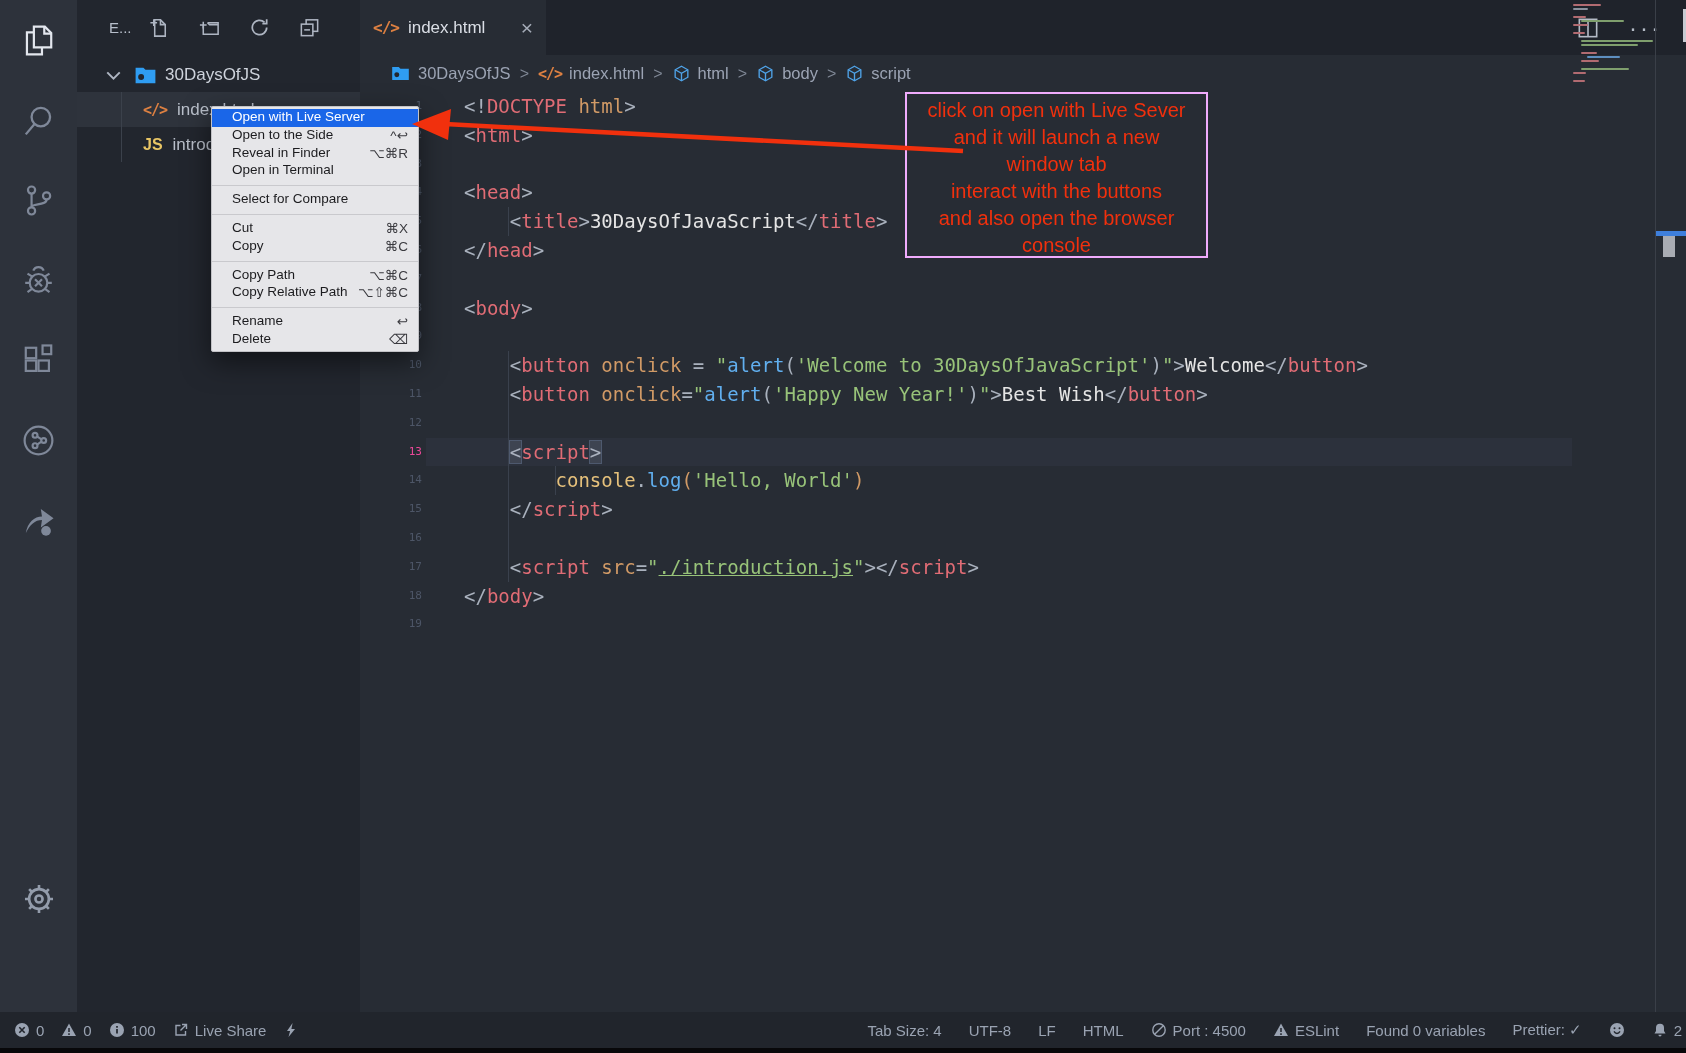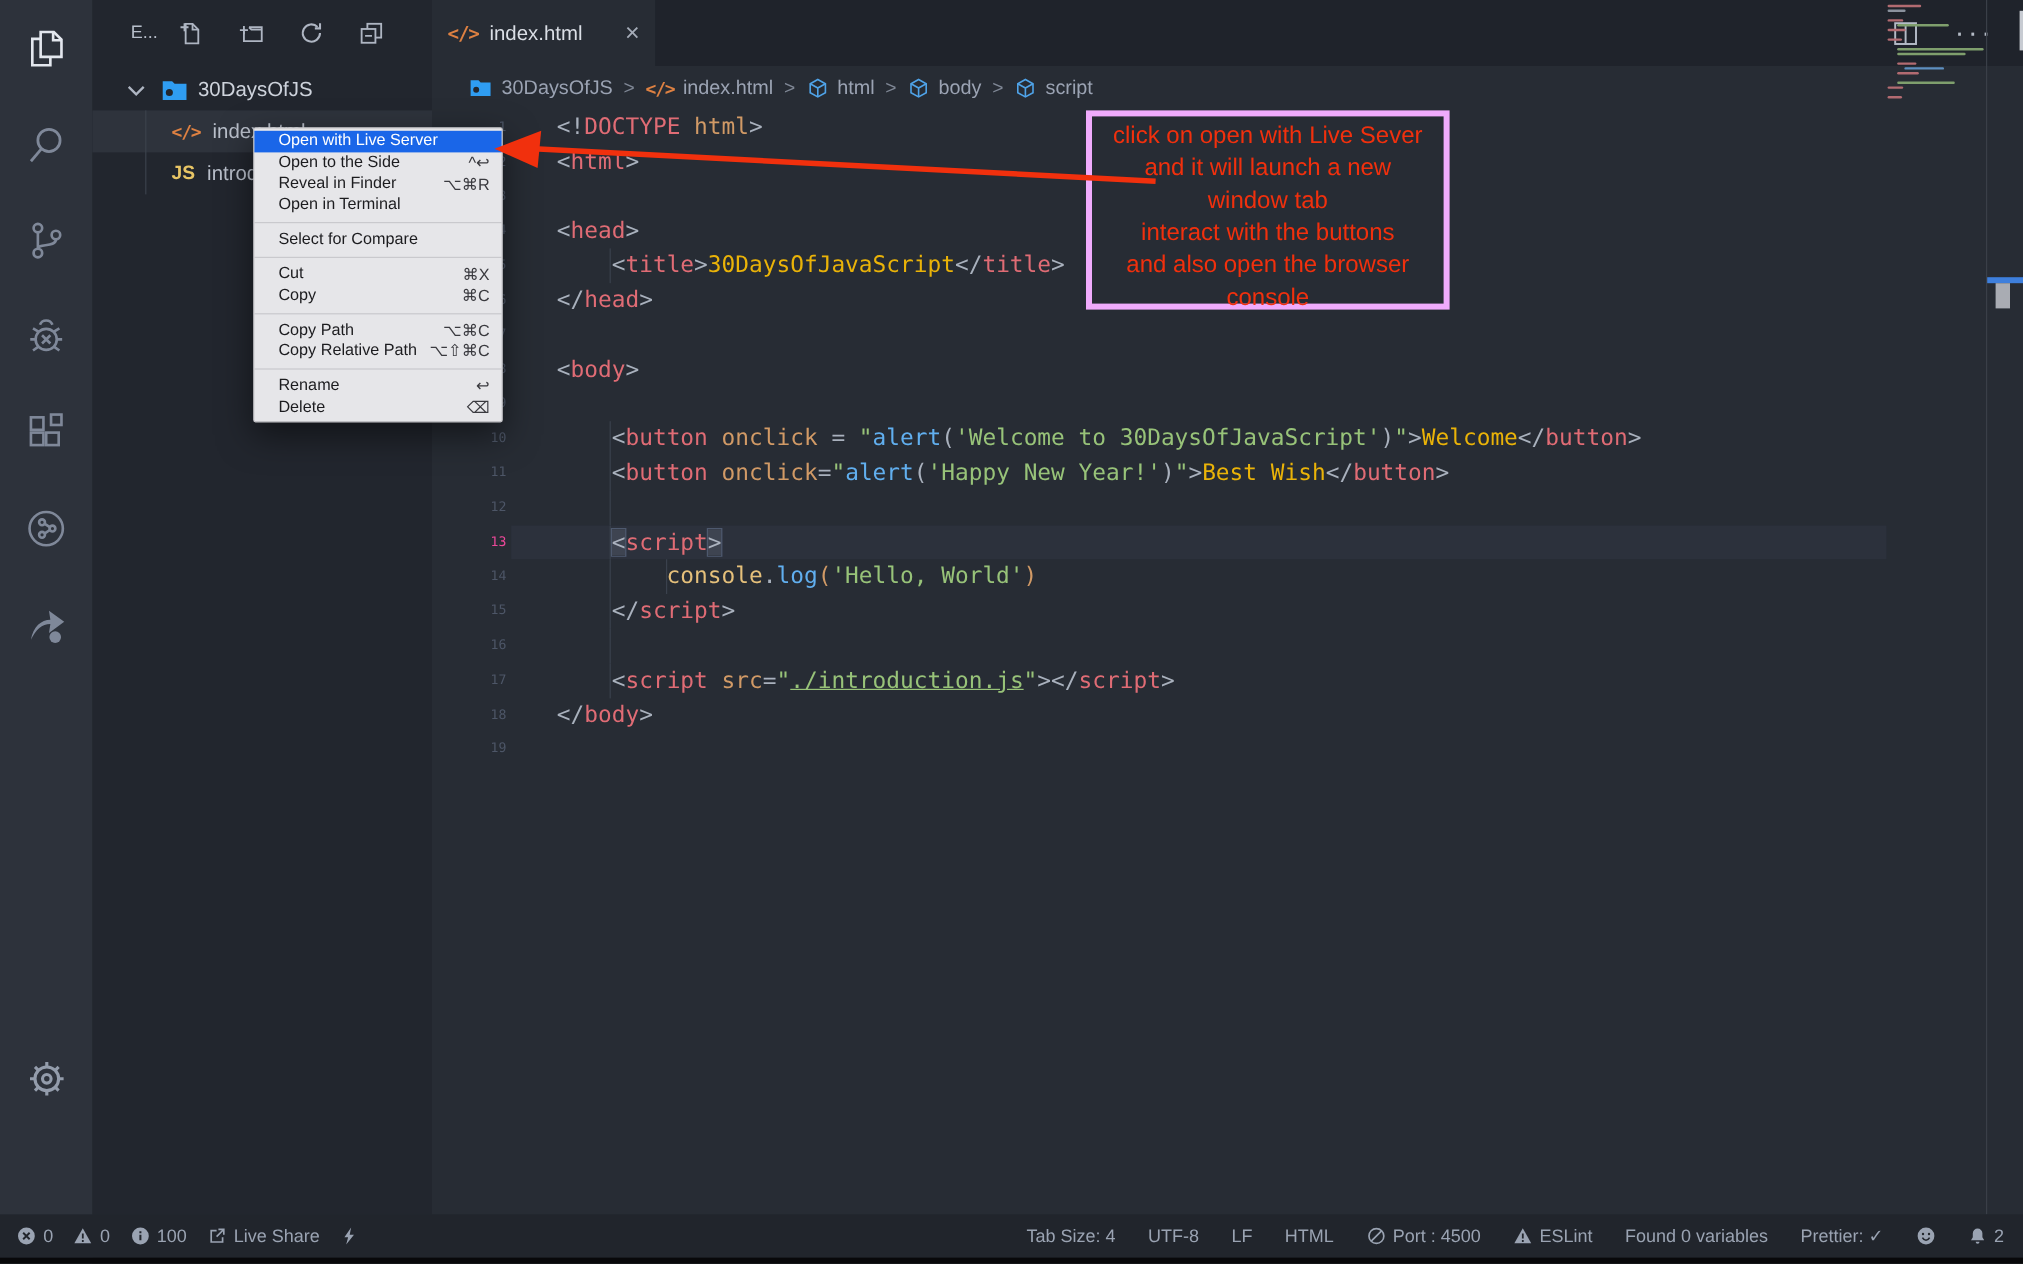"click on open with Live" .note { border: 5px solid #f0abfc -> 2px solid #f0abfc }
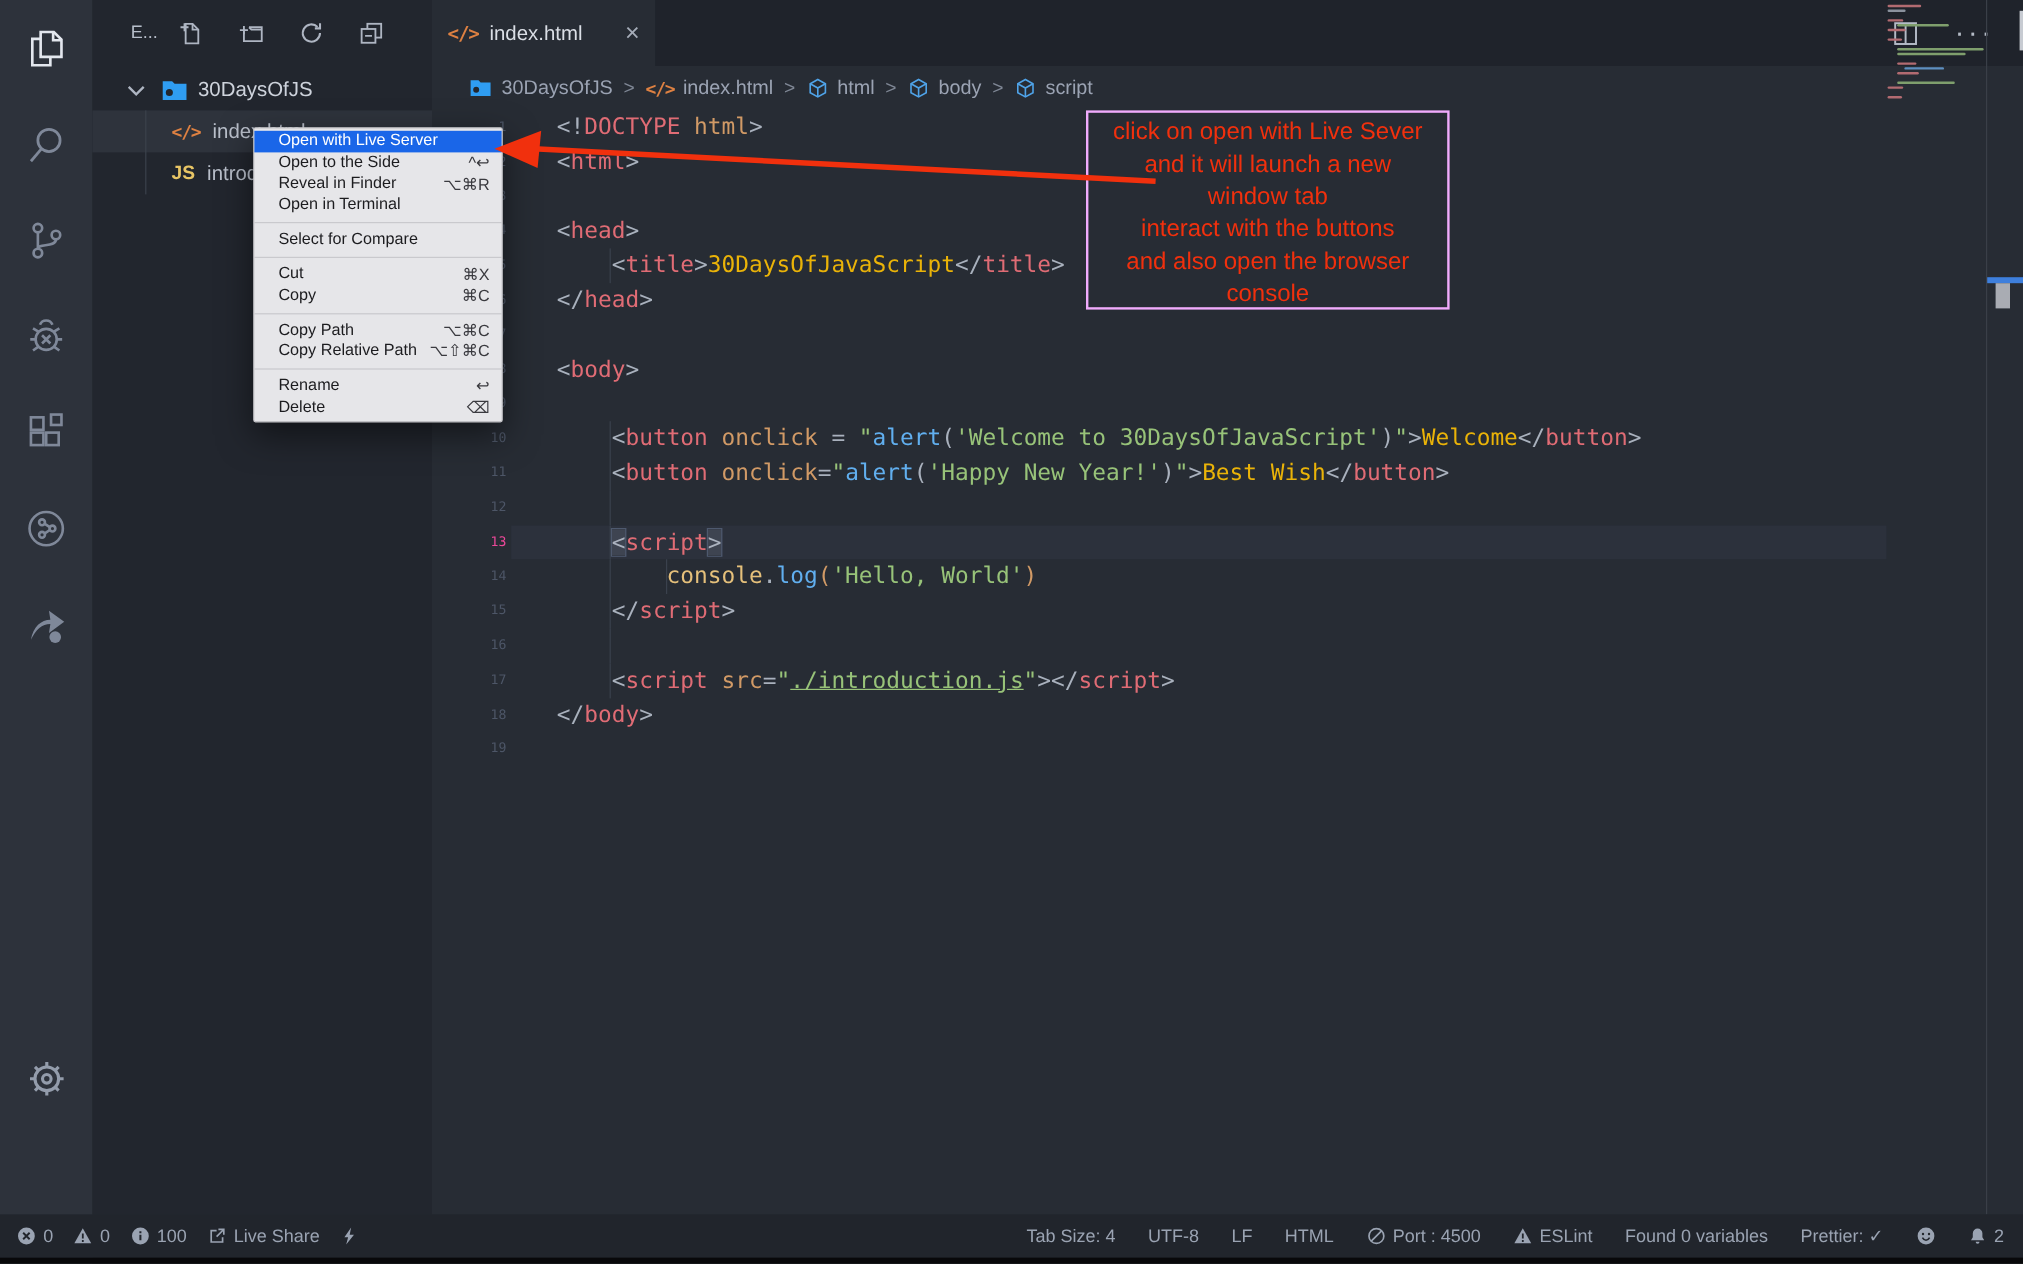"30DaysOfJavaScript" .tk-x { color: #eab308 -> #e5e5e5 }
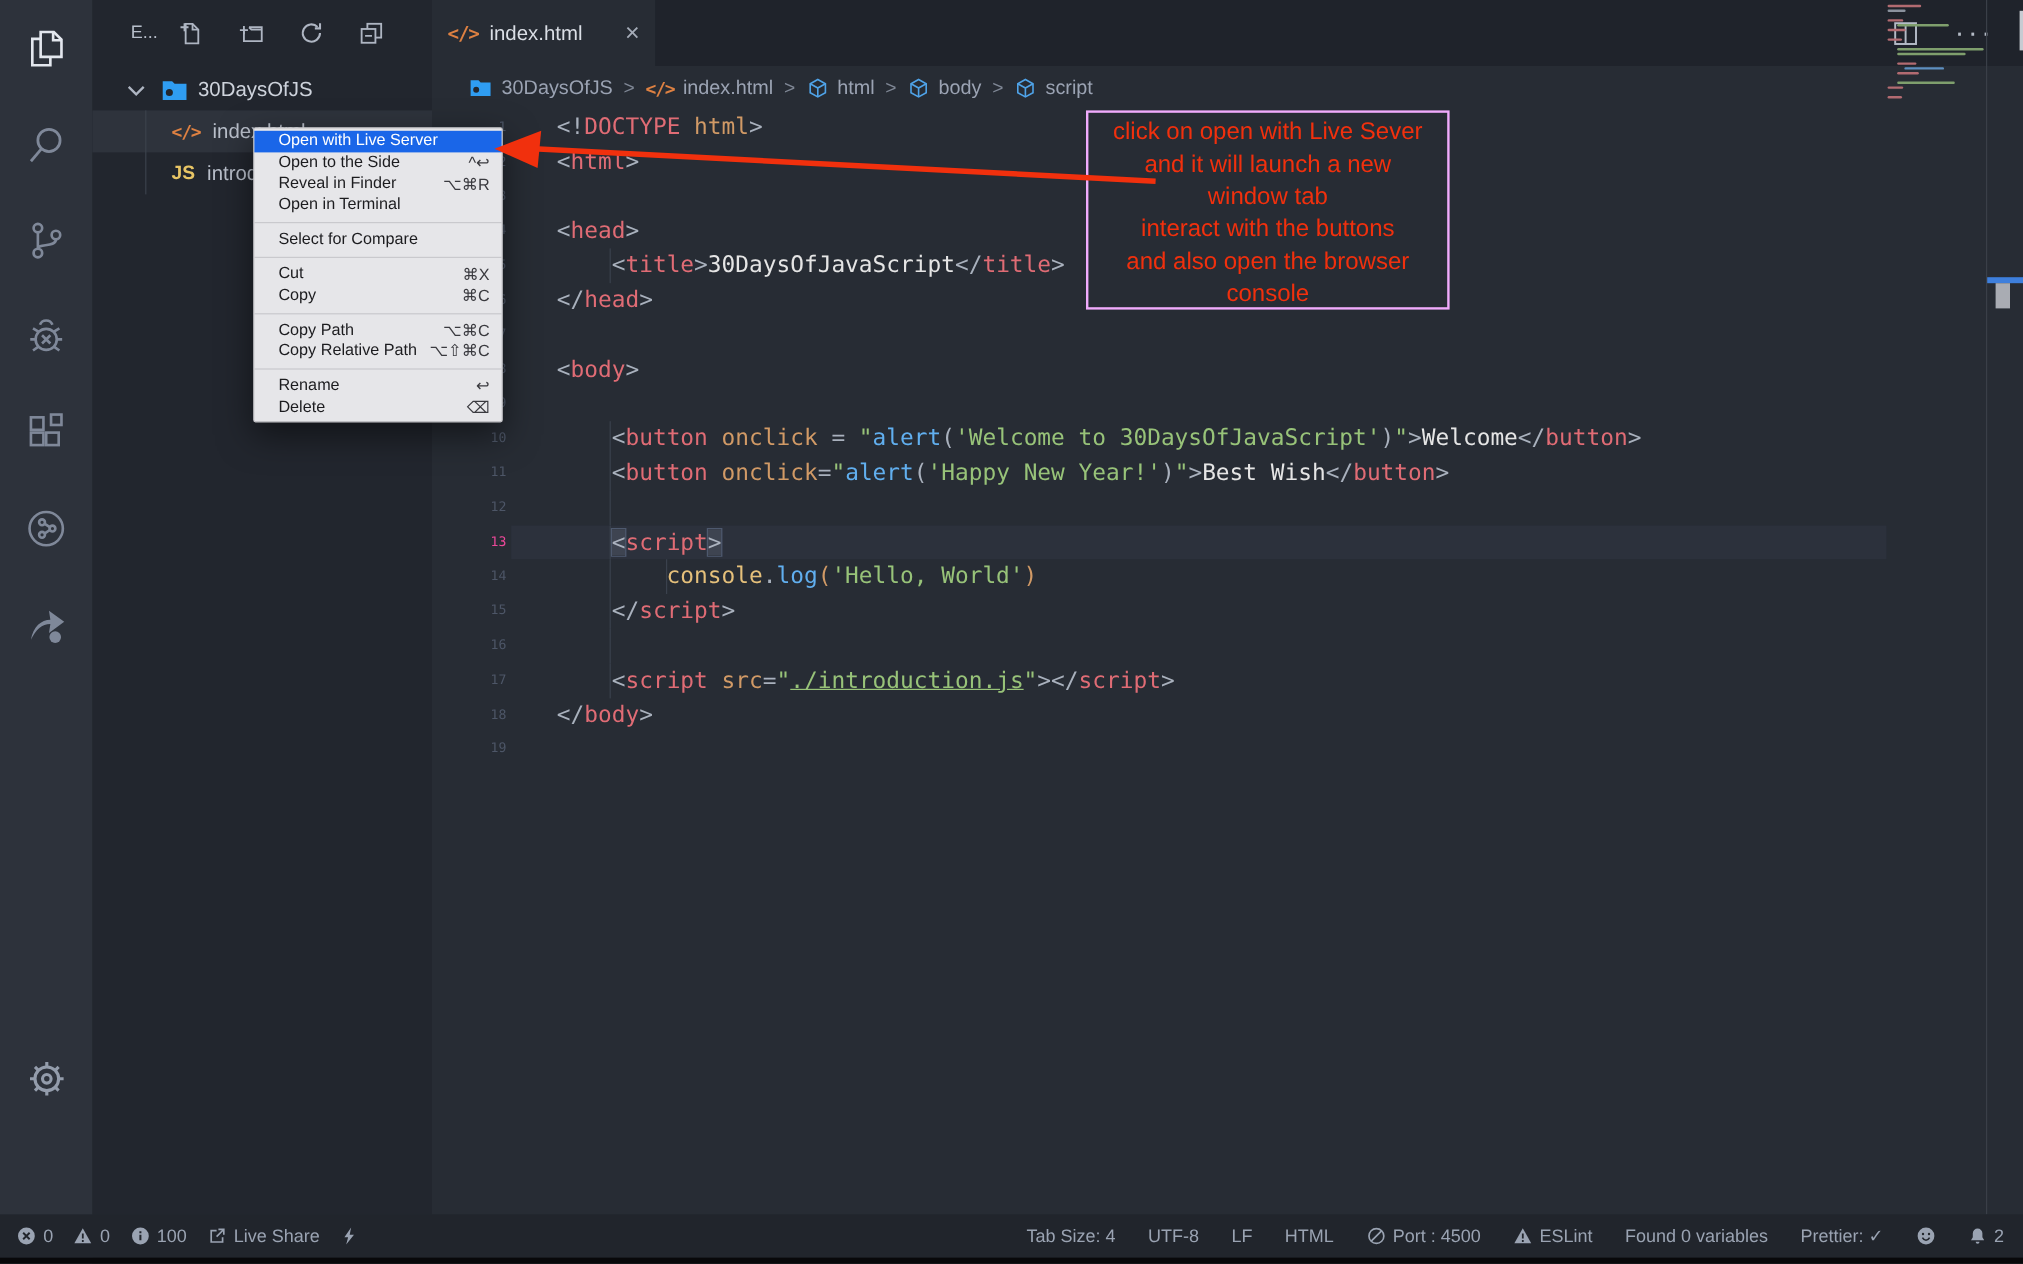"Tab Size: 4" .sb-right { padding-right: 16px -> 4px }
